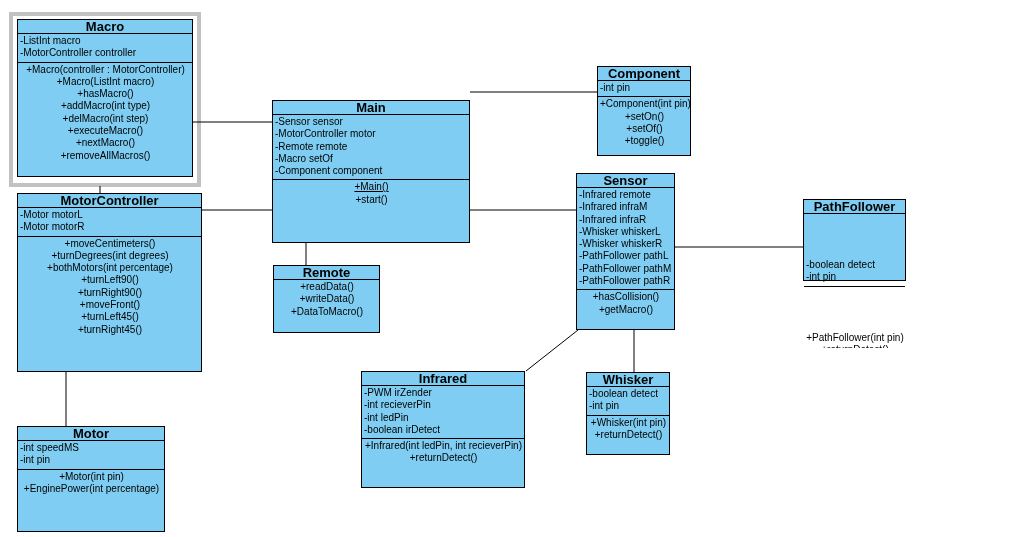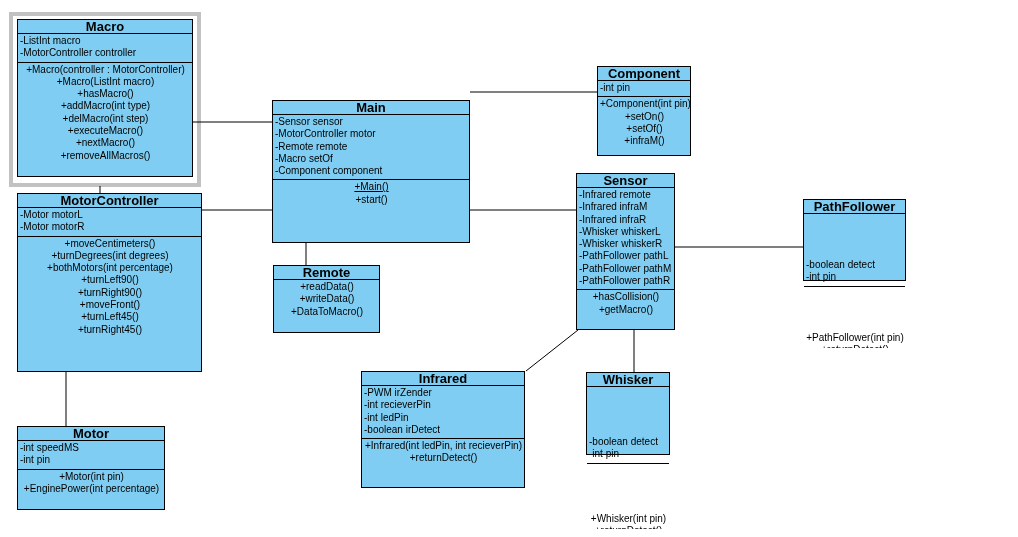"+infraM()" div.member-line { text: +infraM -> +toggle }
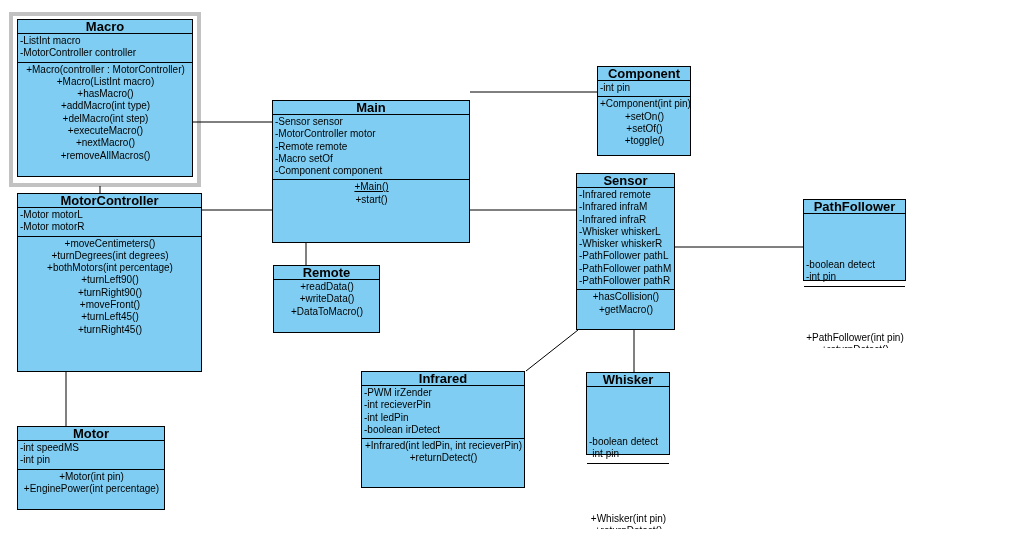"Whisker" div.uml-class { gap: 48px -> none }
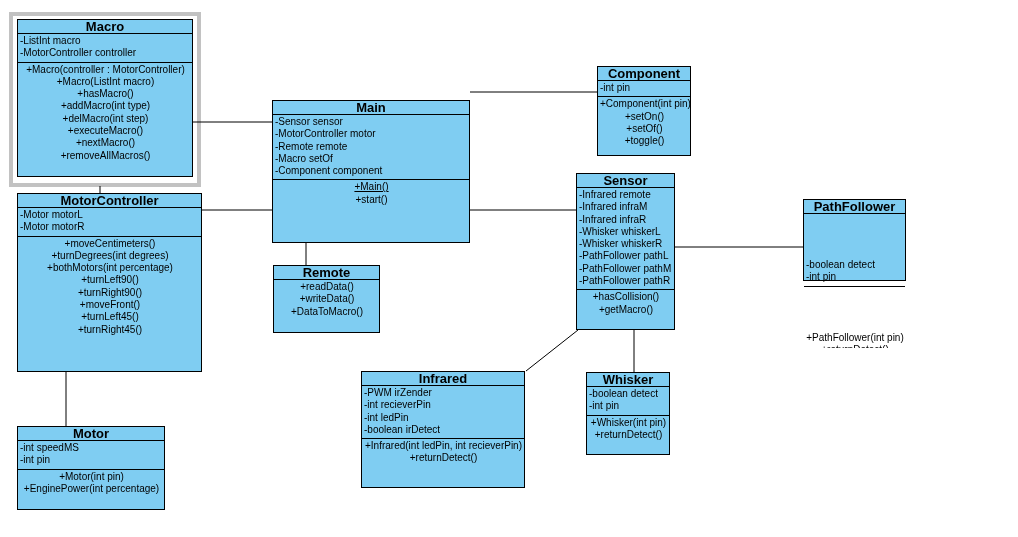"Motor" div.uml-class { height: 84px -> 106px }
